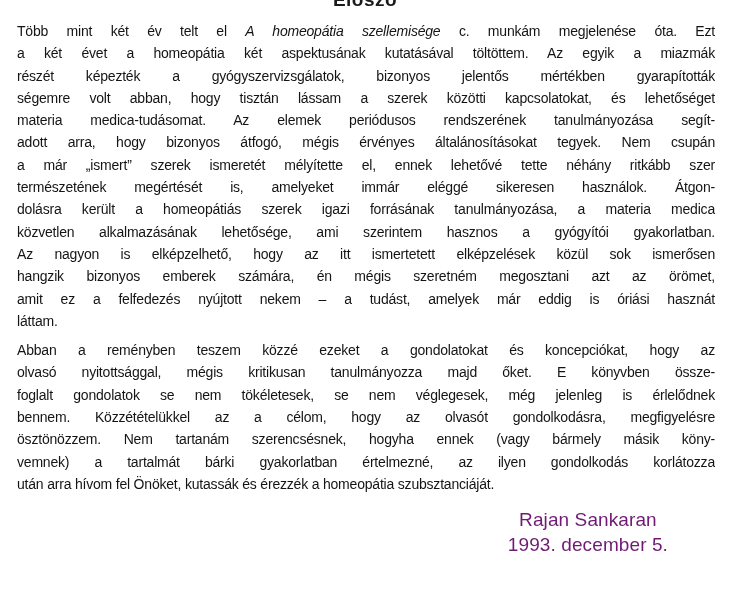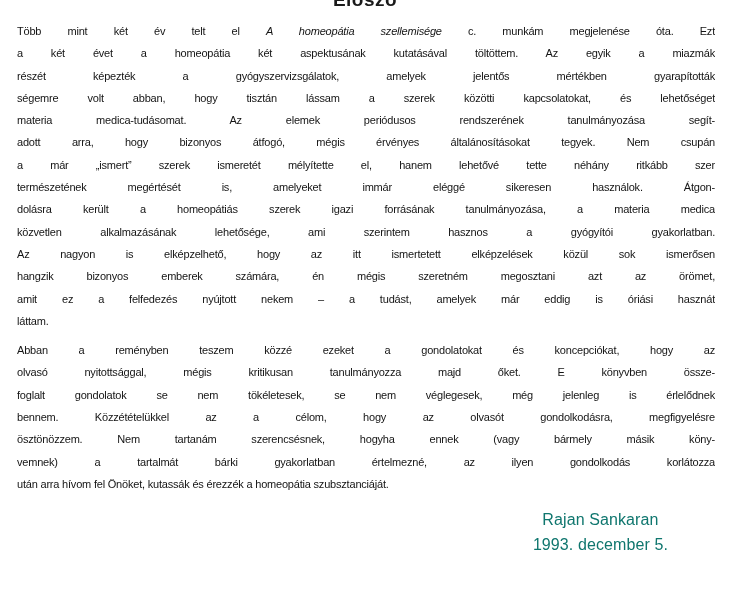"Több mint két év telt" .line { font-size: 11px -> 14px }
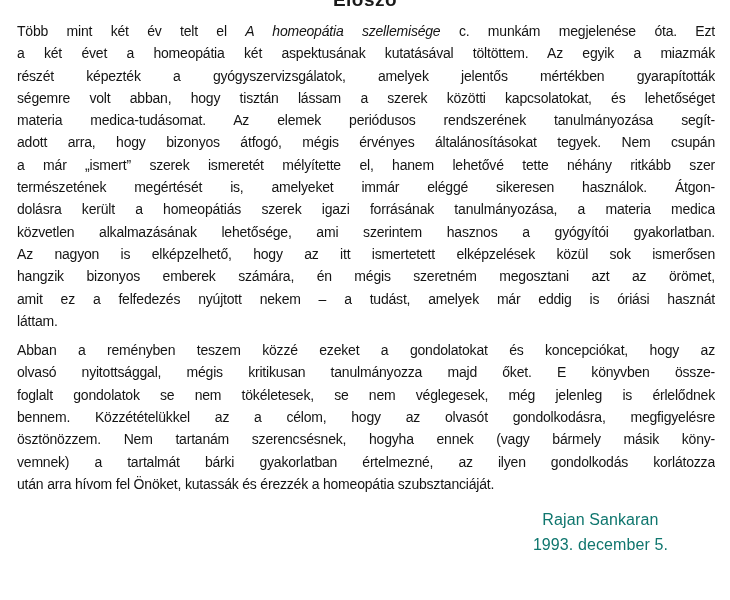"részét képezték a gyógyszervizsgálatok," div.line { text: amelyek -> bizonyos }
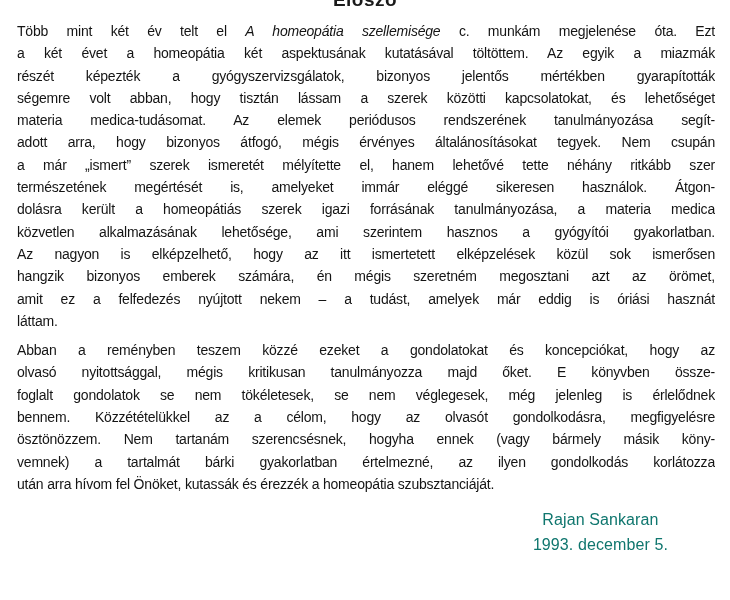"a már „ismert” szerek ismeretét" div.line { text: hanem -> ennek }
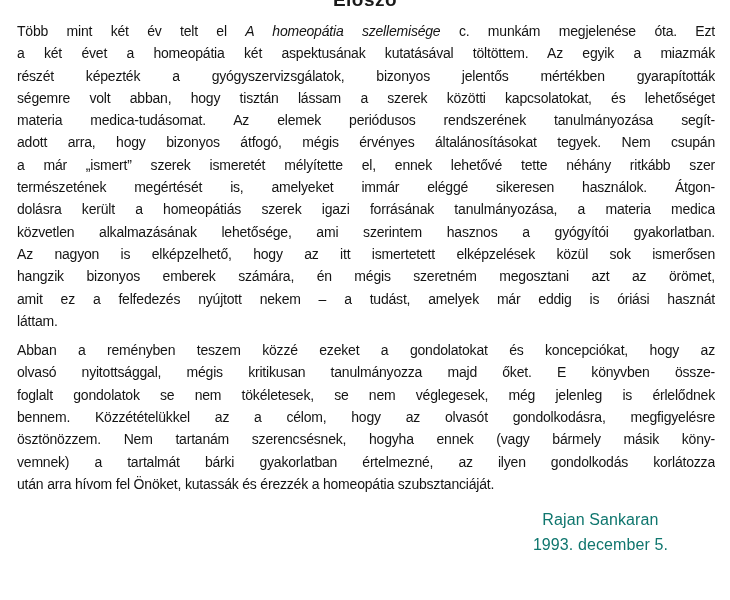"Rajan Sankaran" .signature .sig-line { color: #0f766e -> #701a75; font-size: 16px -> 19px }
